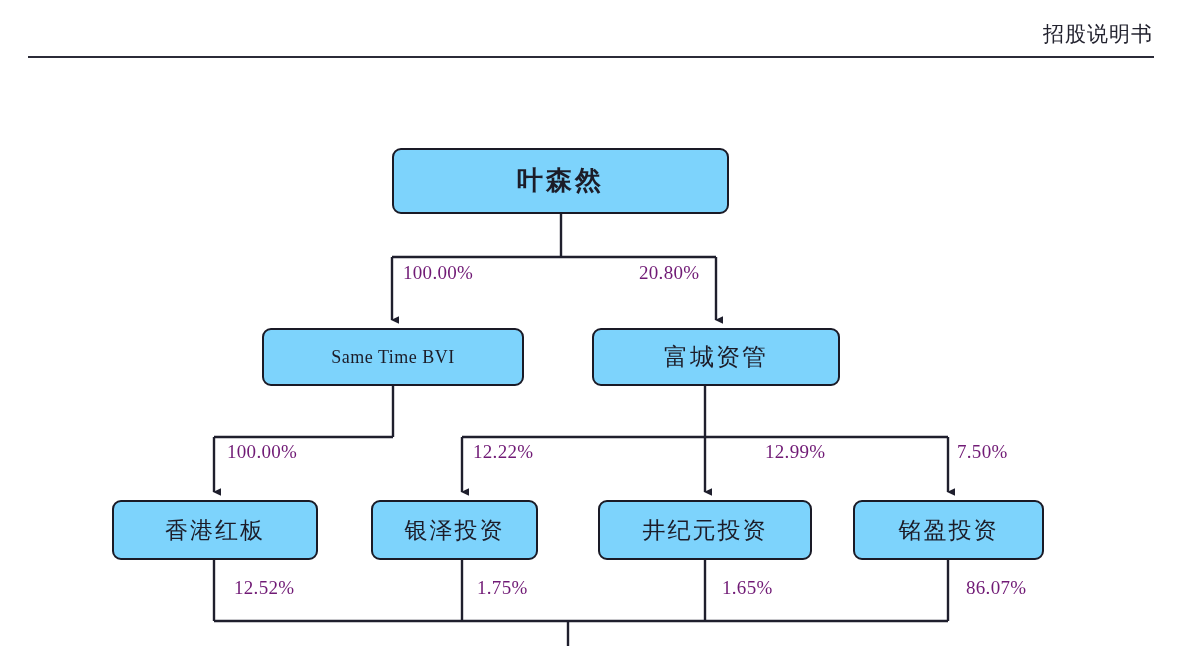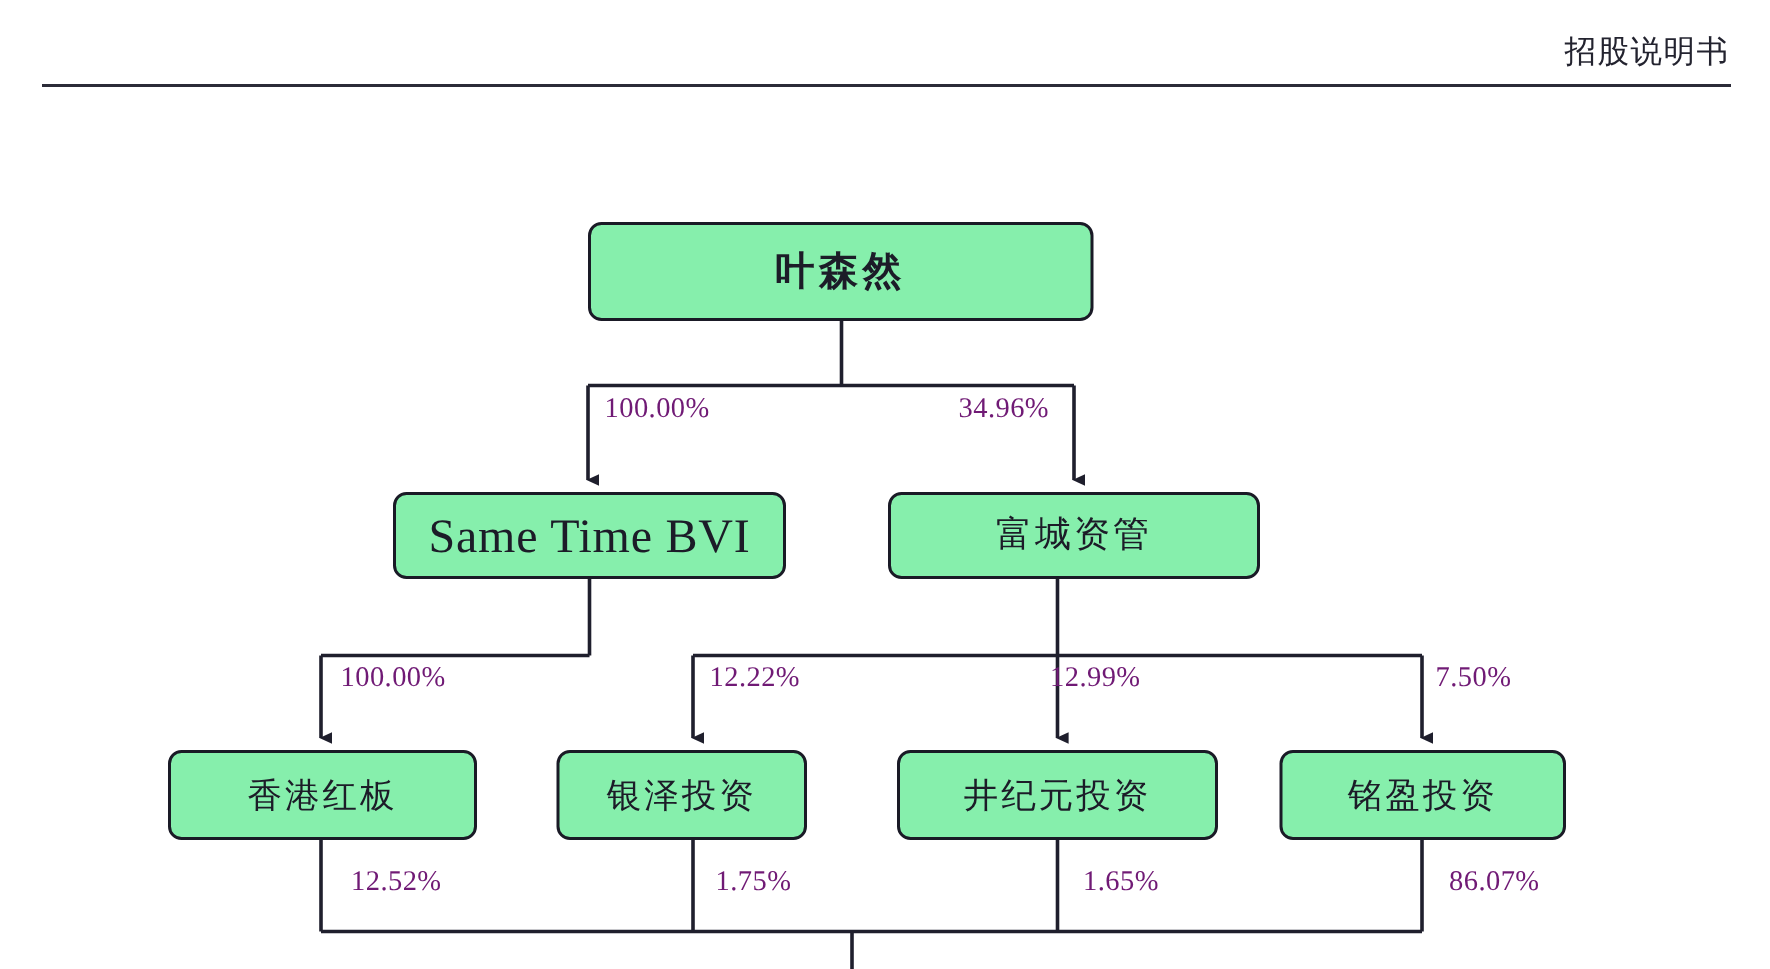"叶森然" .node { background: #86efac -> #7dd3fc }
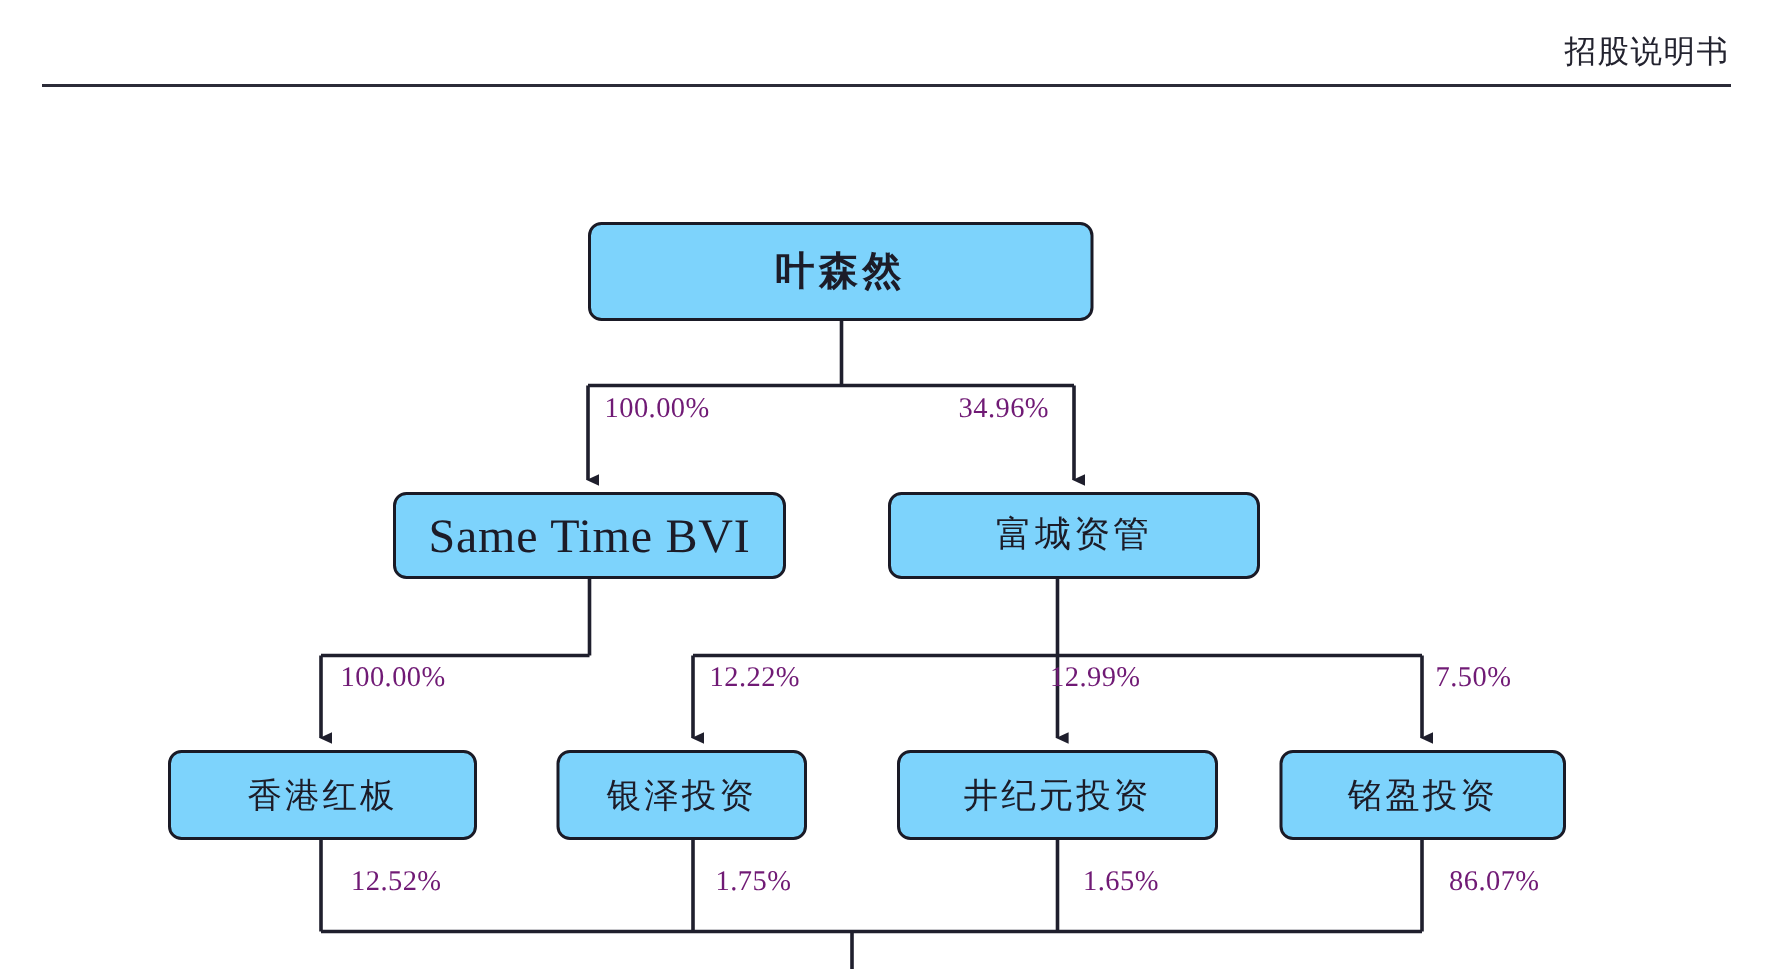"34.96%" div.pct { text: 34.96% -> 20.80% }
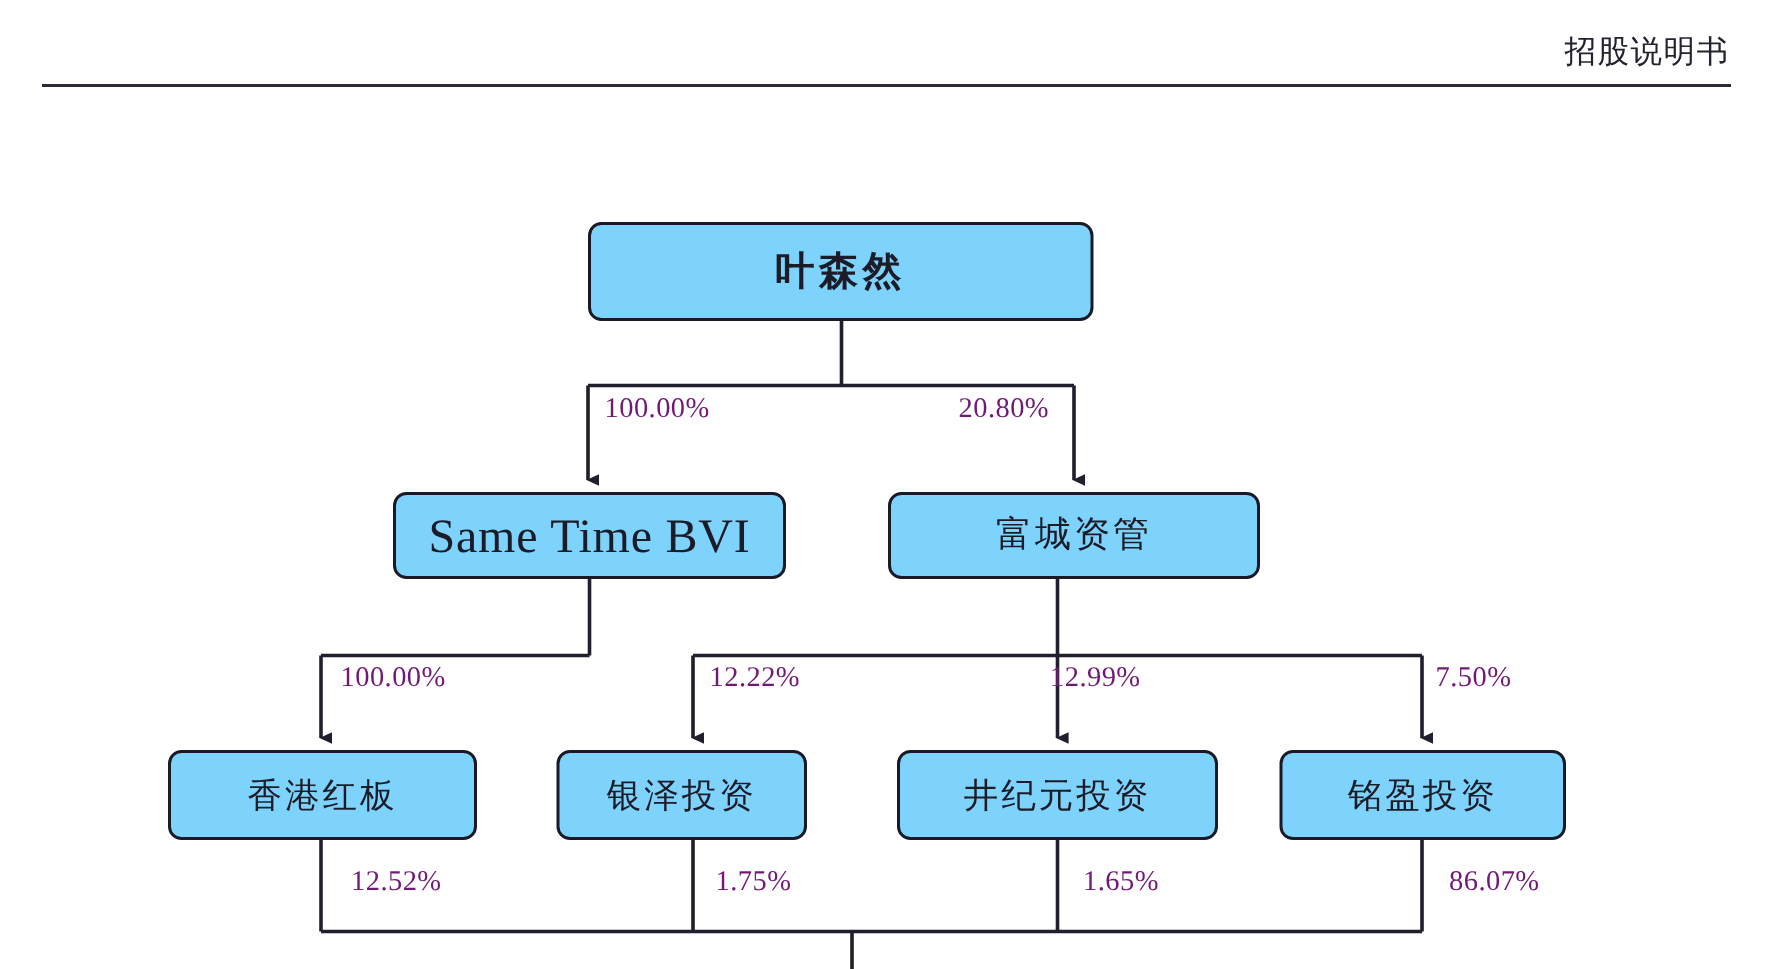"Same Time BVI" .node-l2-en { font-size: 32px -> 18px }
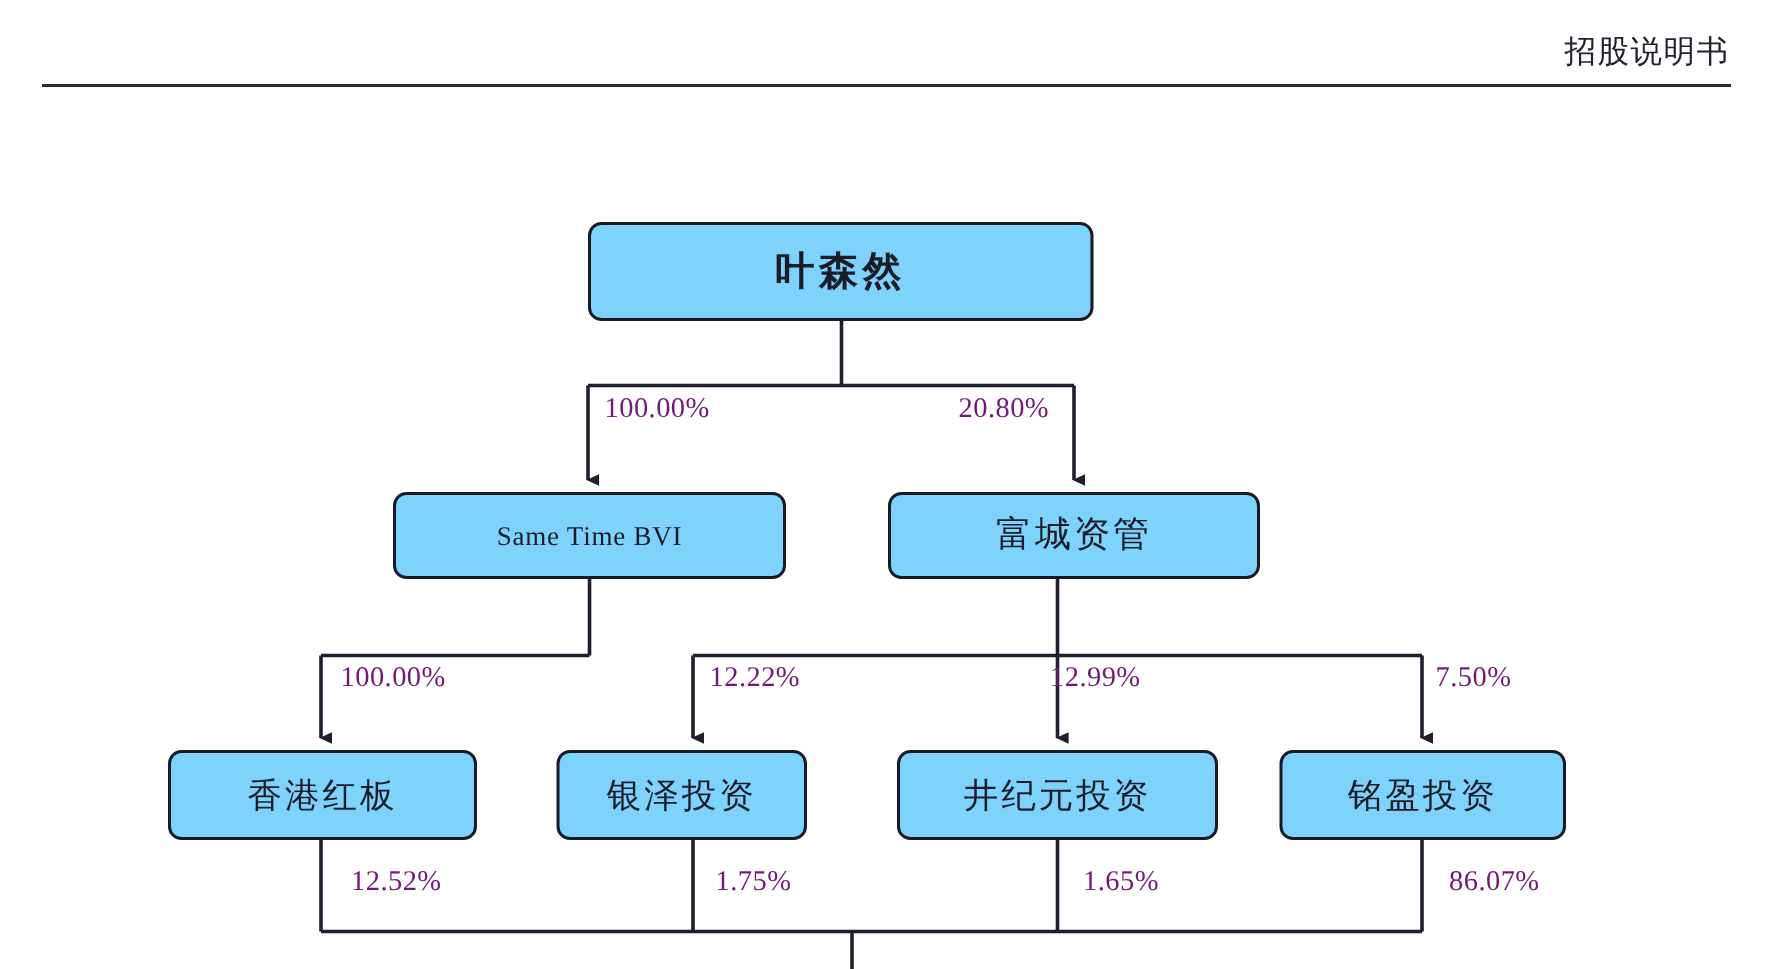"12.99%" div.pct { left: 700px -> 765px }
